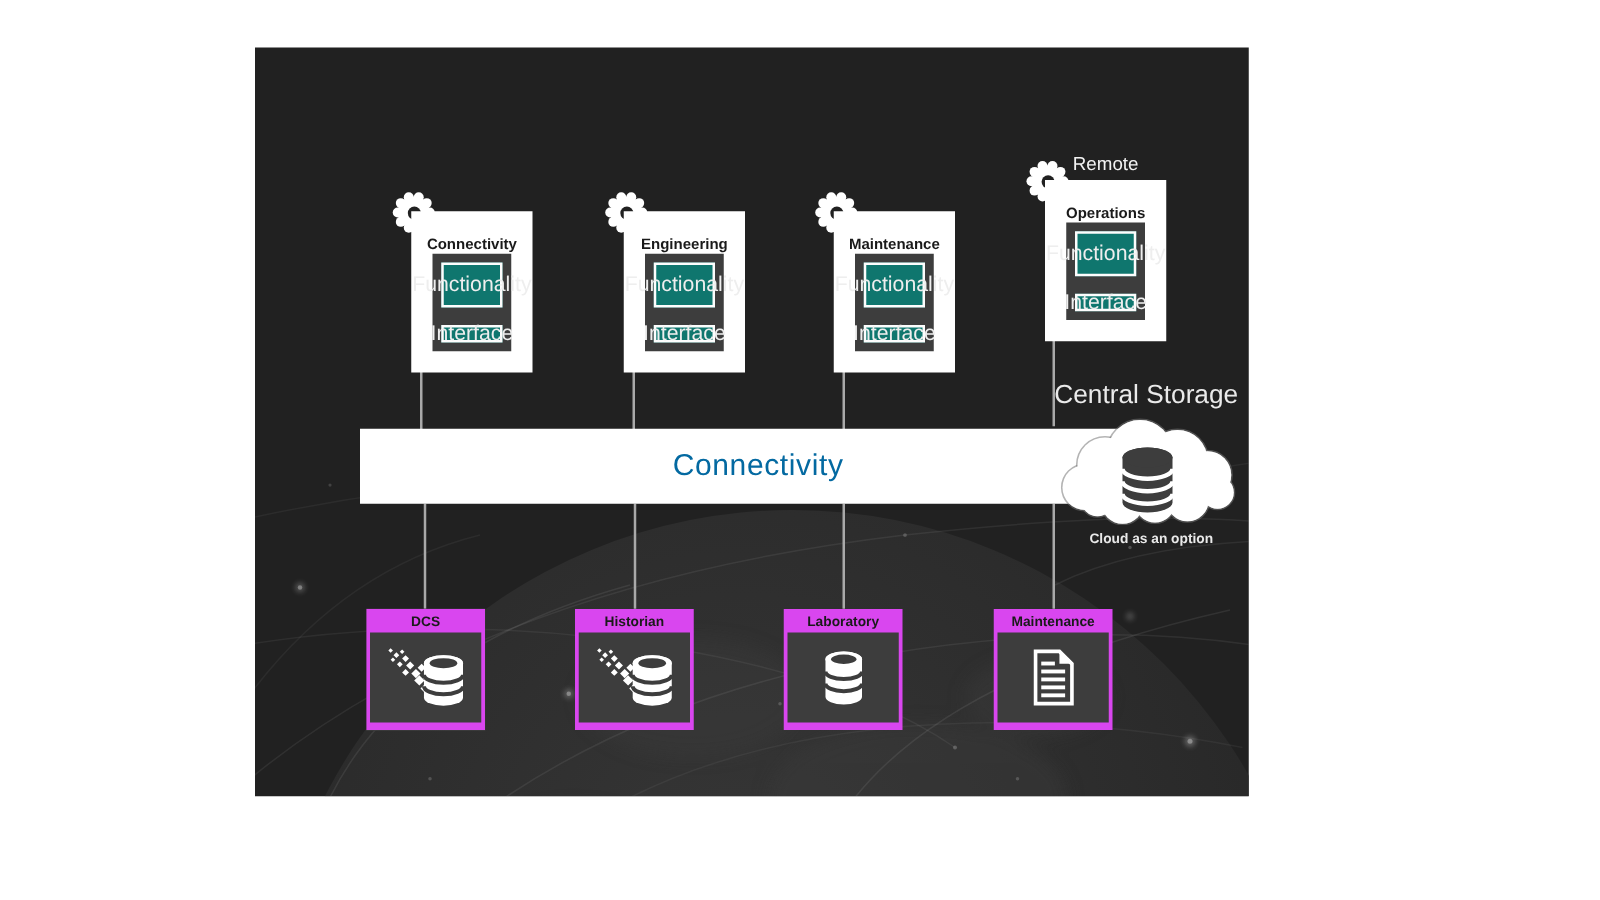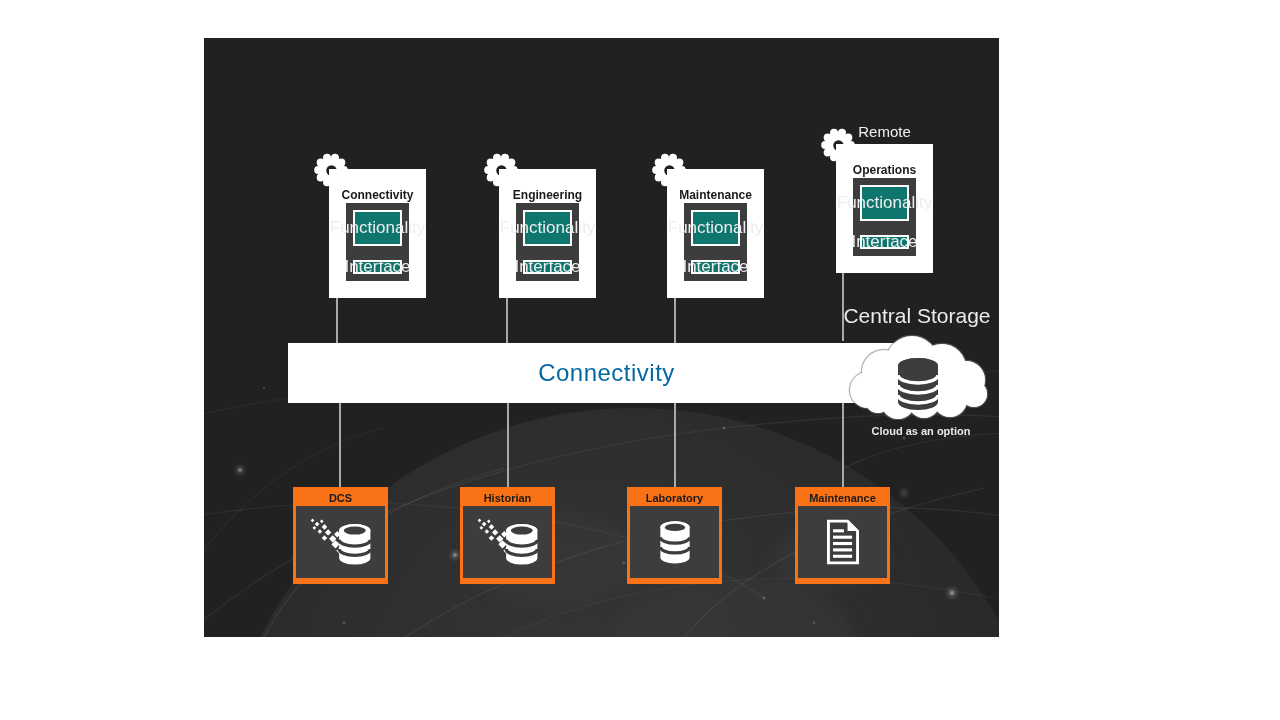"DCS" .src { background: #f97316 -> #d946ef }
